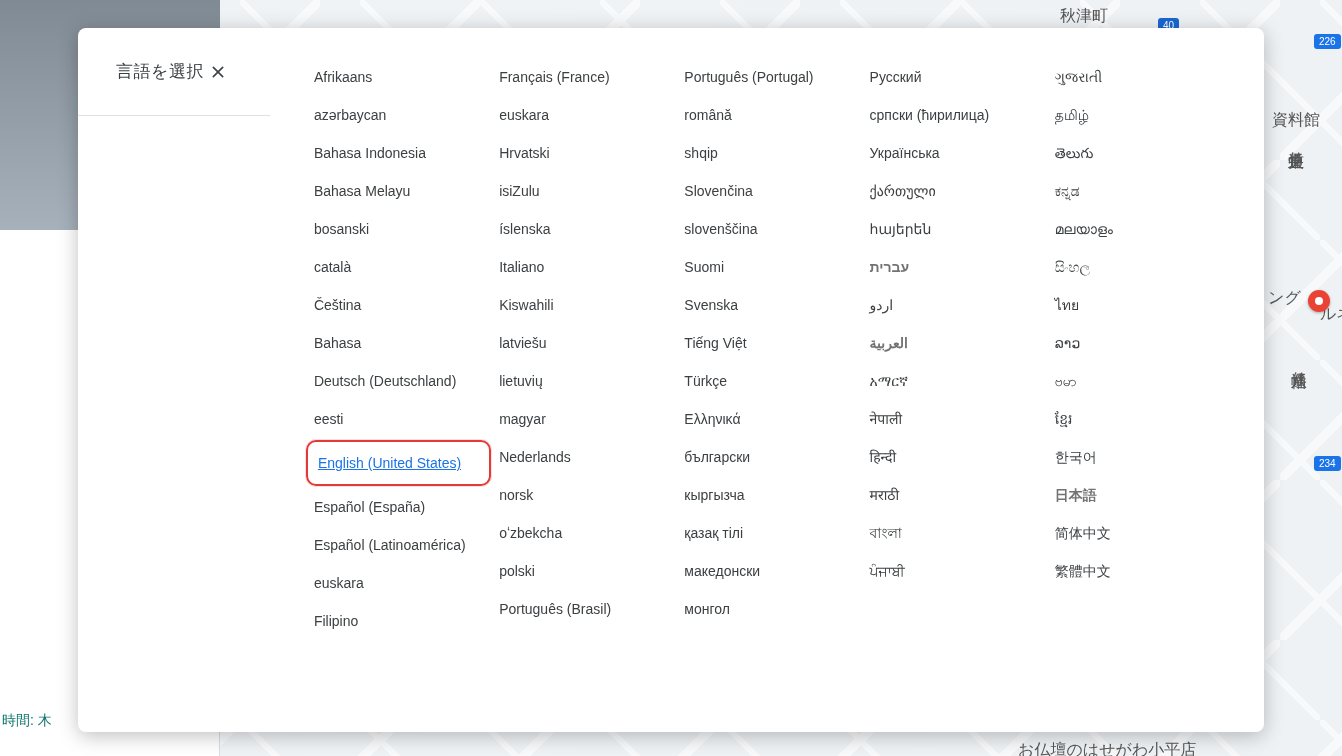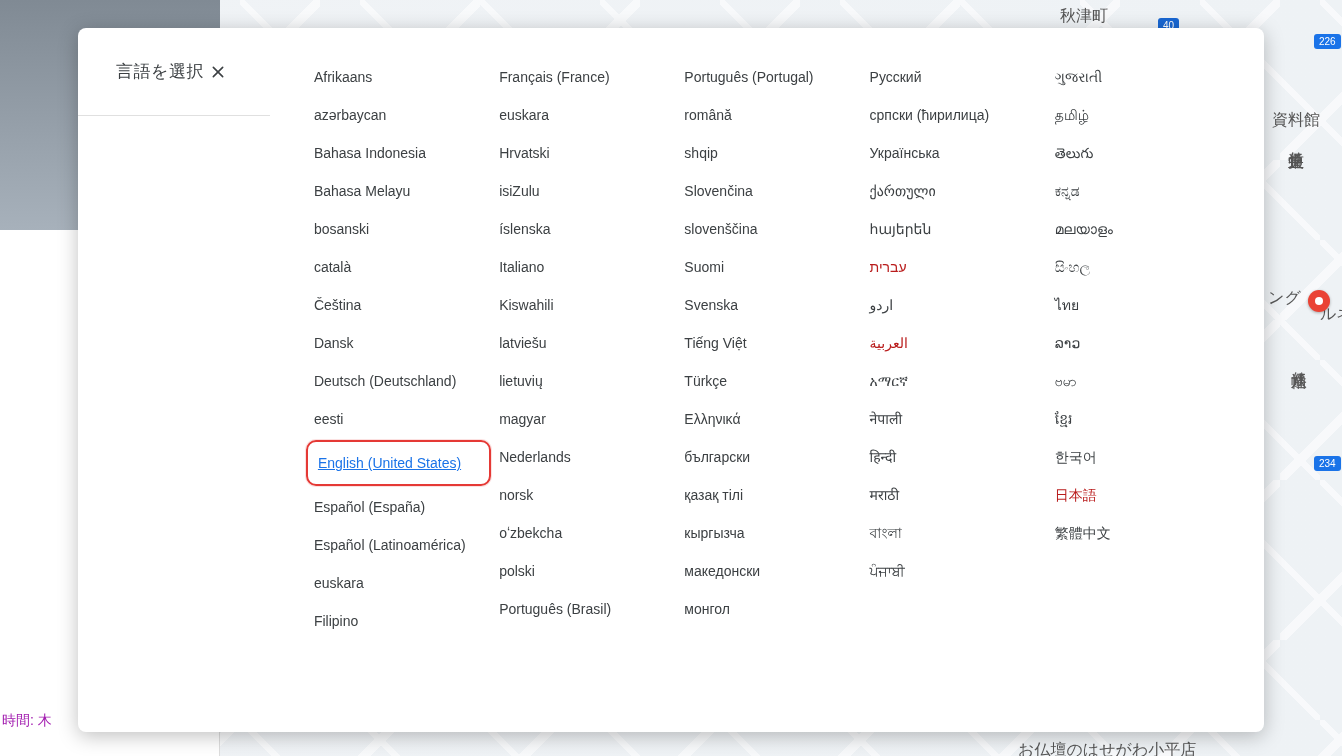"עברית" .lang-item.bold { color: #b91c1c -> #737373; font-weight: 400 -> 700 }
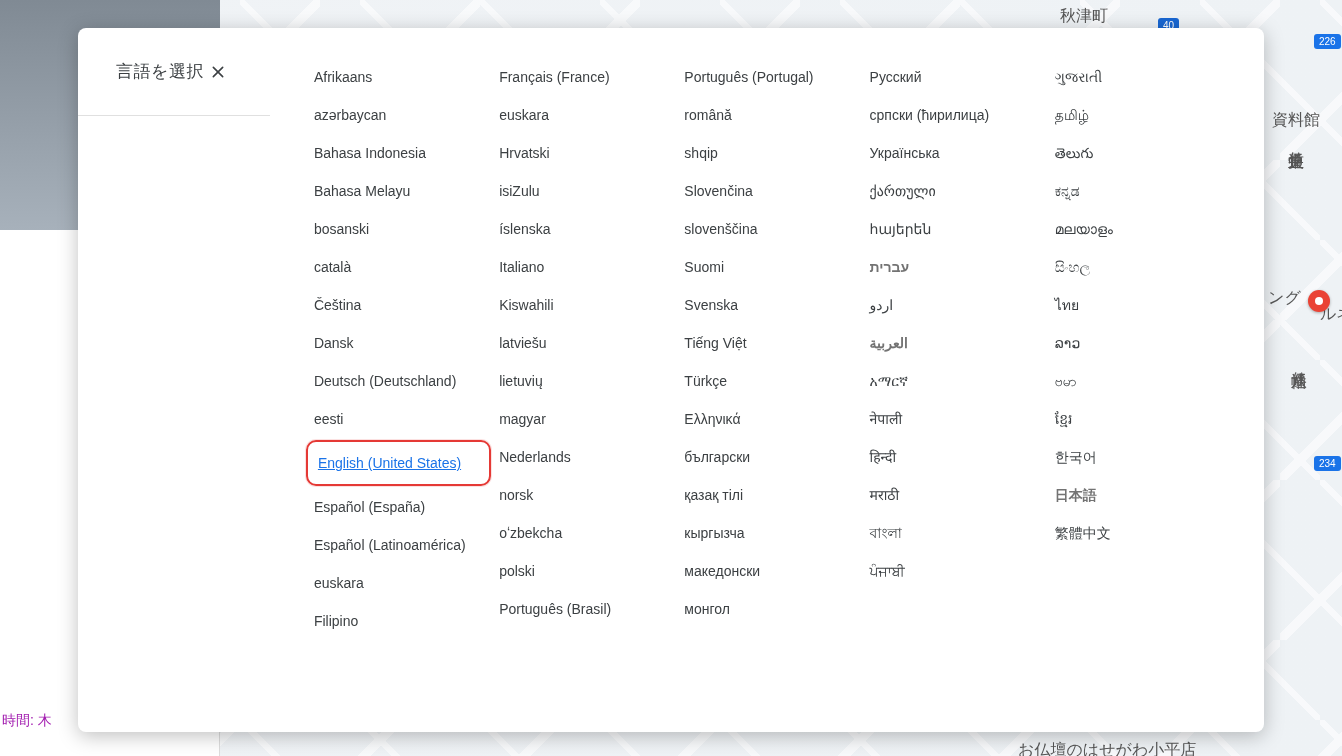"Dansk" button.lang-item { text: Dansk -> Bahasa }
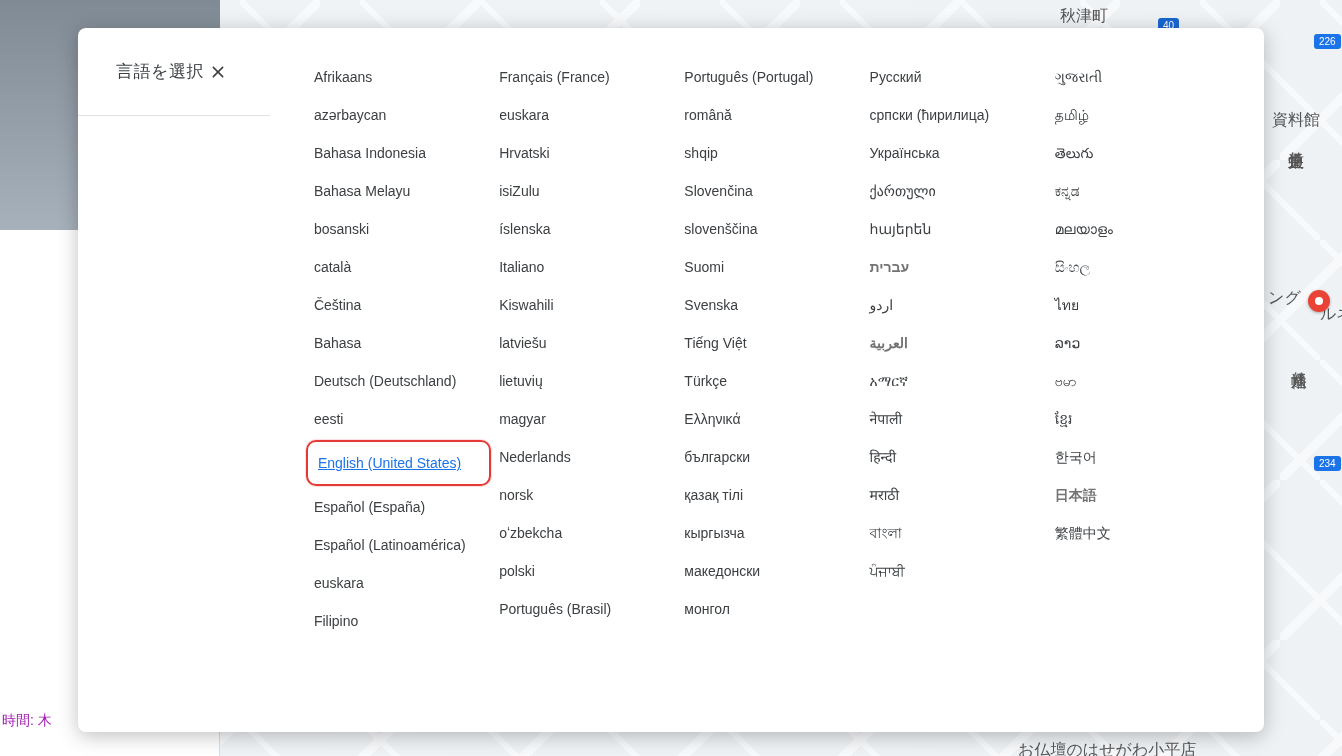"қазақ тілі" button.lang-item { order: before "кыргызча" -> after "кыргызча" }
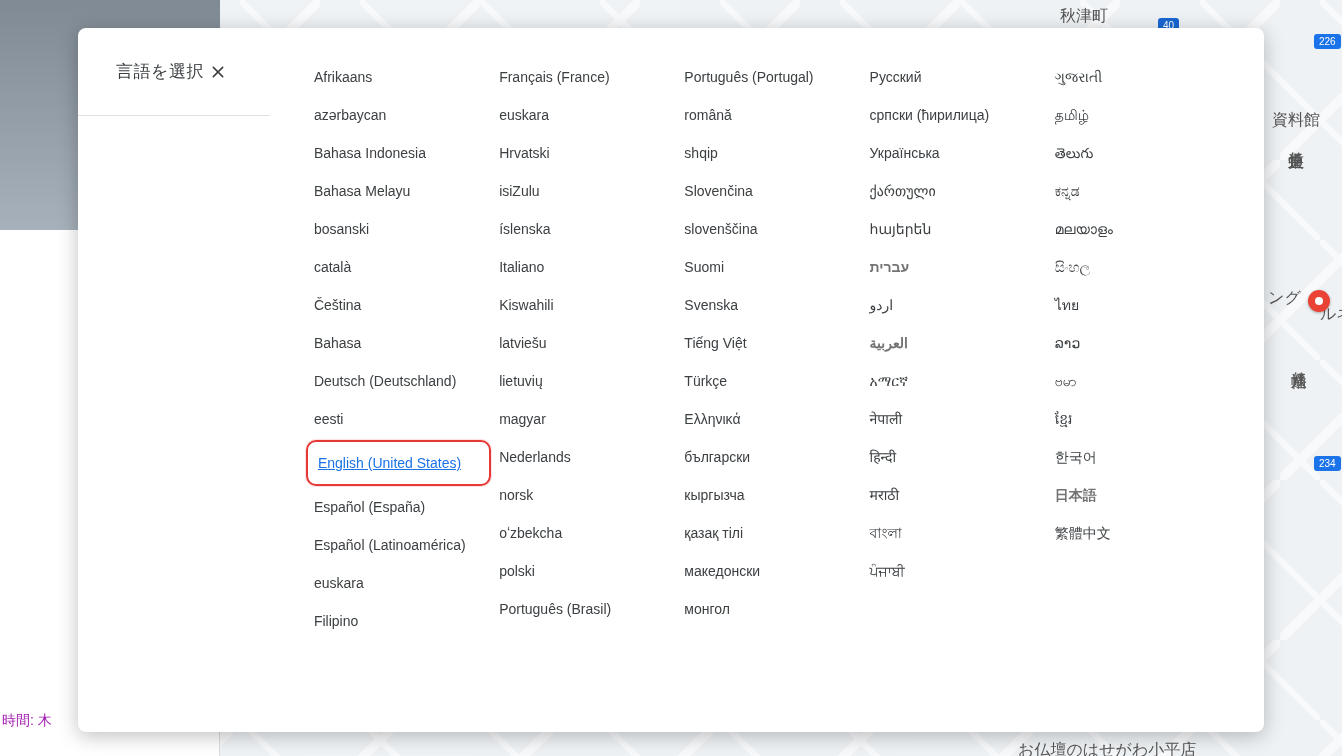"简体中文" button.lang-item { html: none -> <button>简体中文</button> }
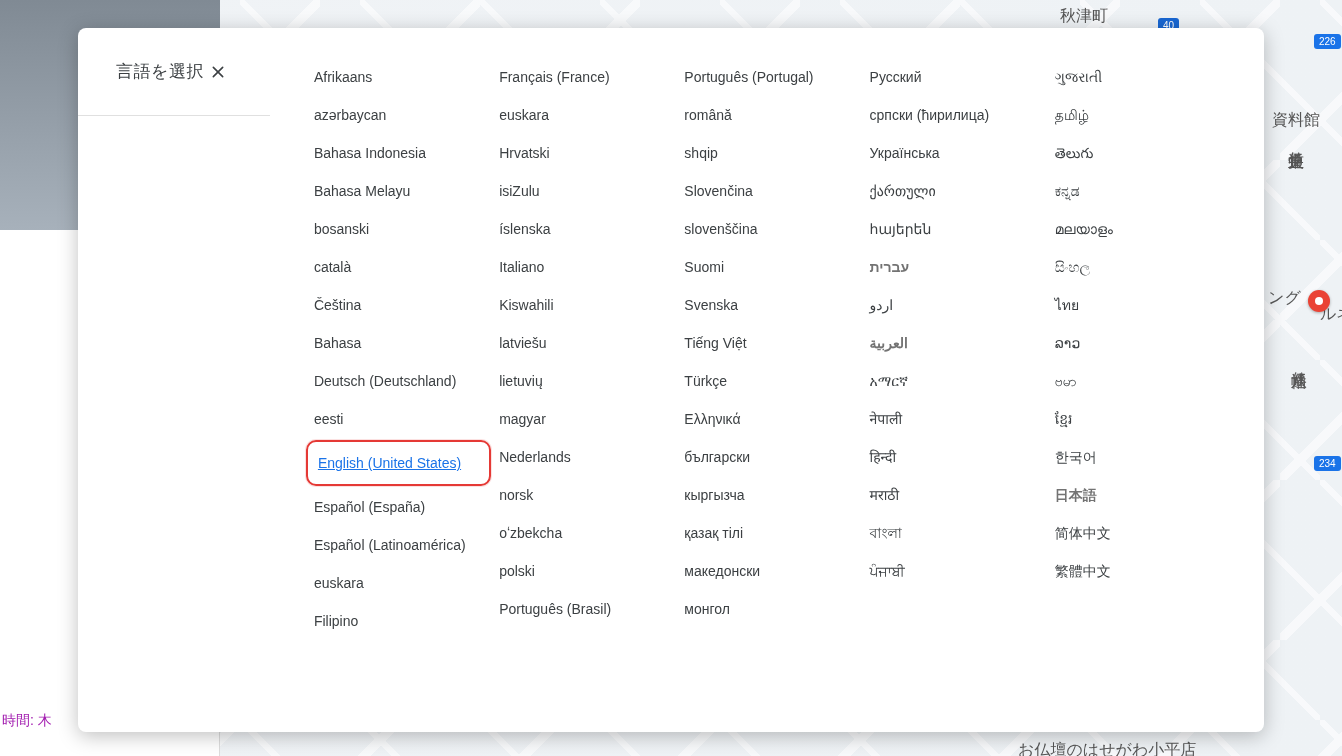"時間: 木" .side-block { color: #a21caf -> #0f766e }
